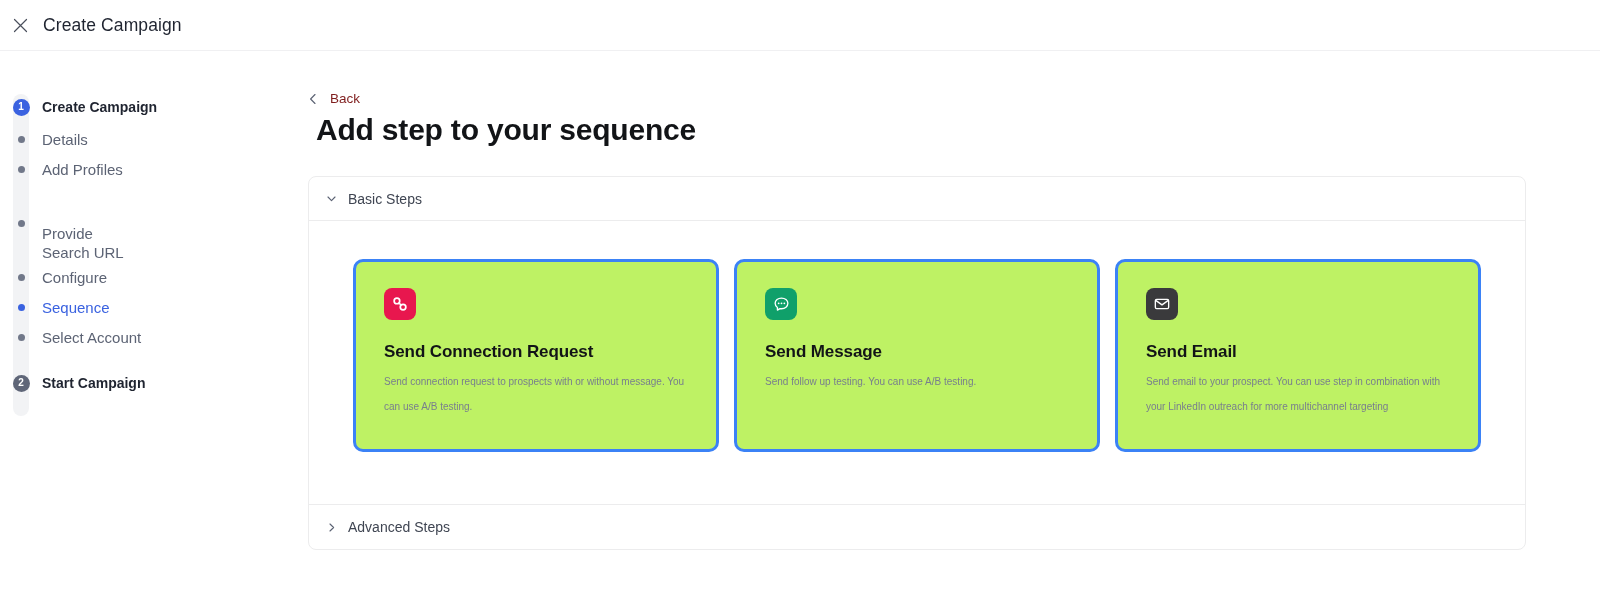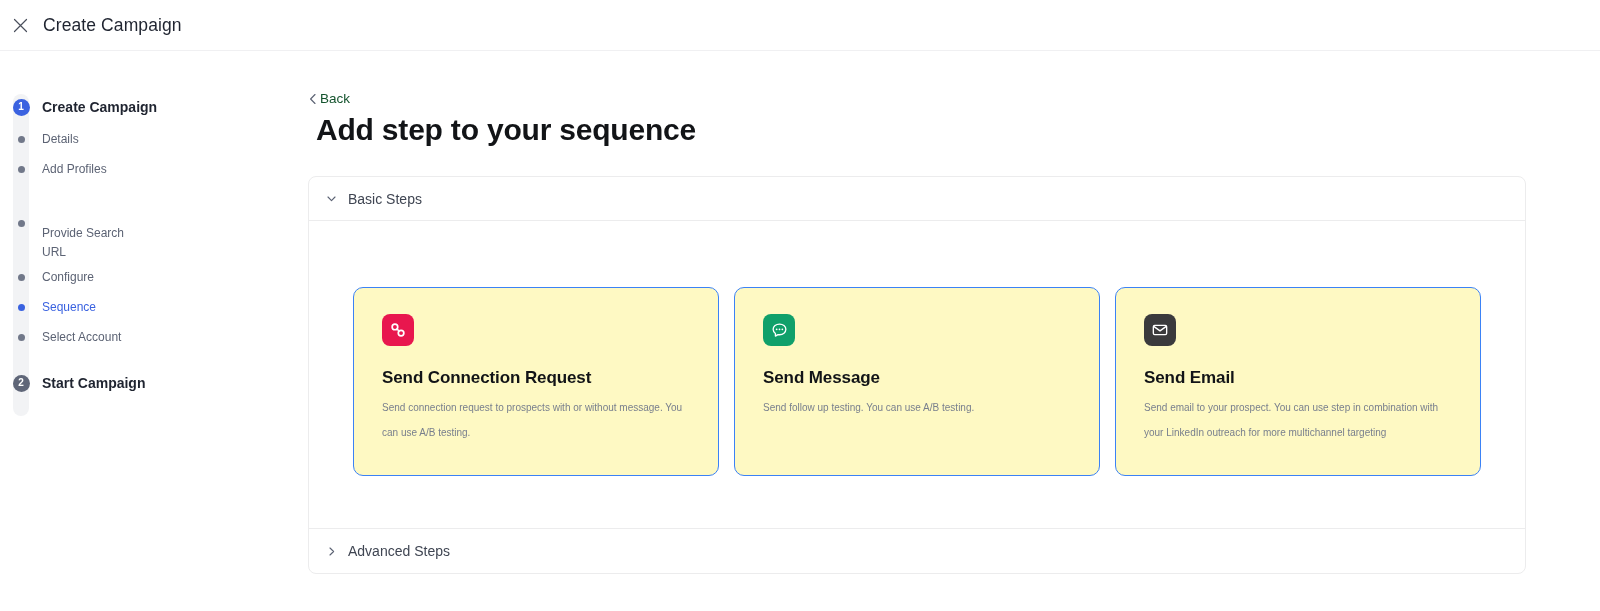"Back" .back-link { color: #14532d -> #7f1d1d; gap: 2px -> 12px }
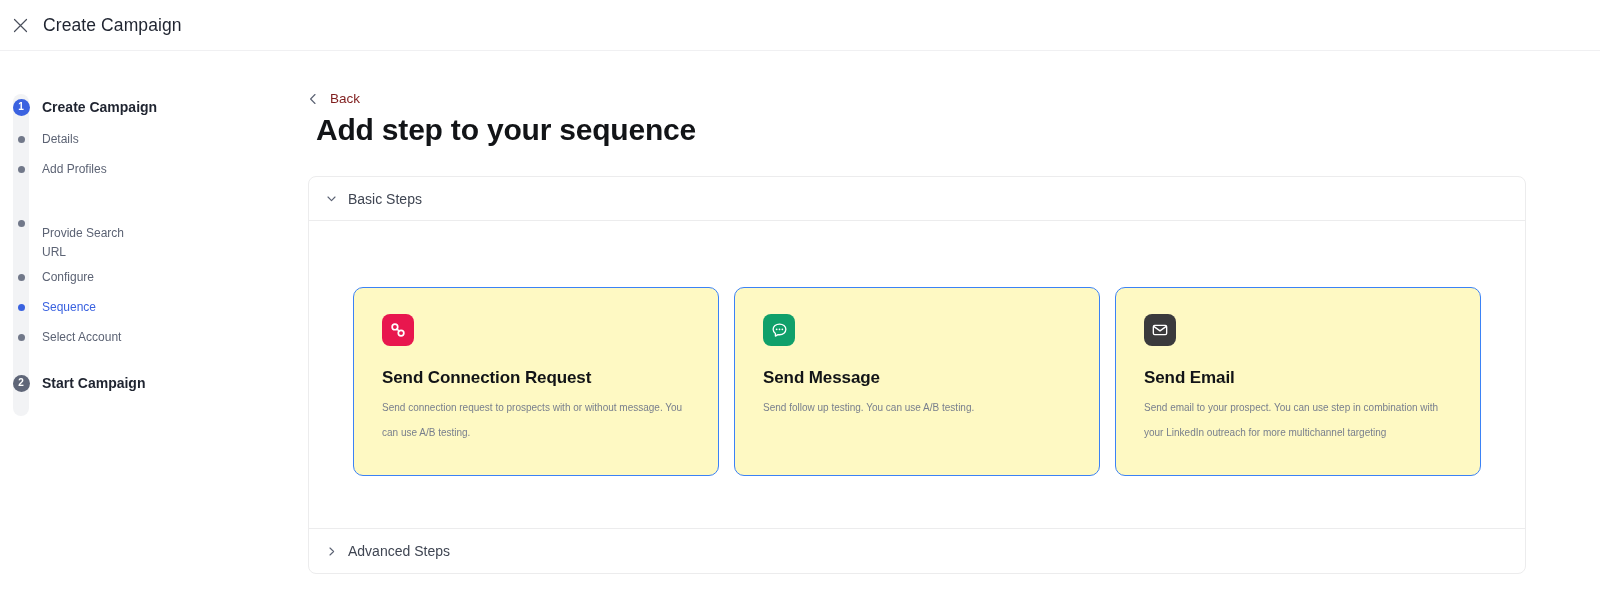"Details" .step-label { font-size: 12px -> 15px }
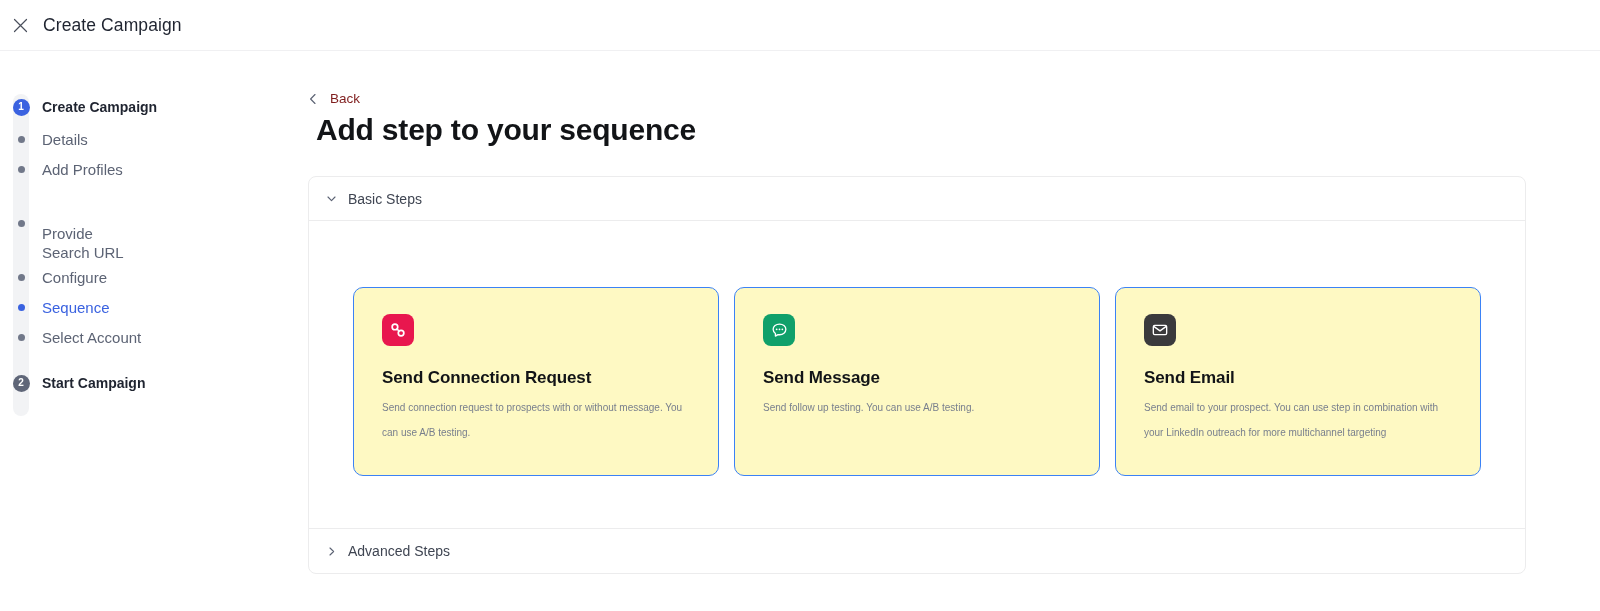"Send Connection Request" .step-card { background: #fef9c3 -> #bef264; border: 1px solid #3b82f6 -> 3px solid #3b82f6; margin-top: 28px -> none }
